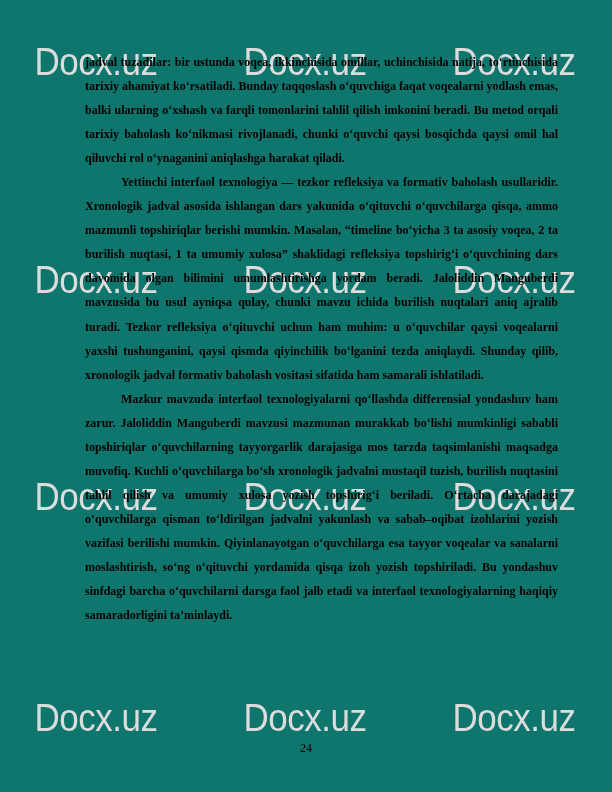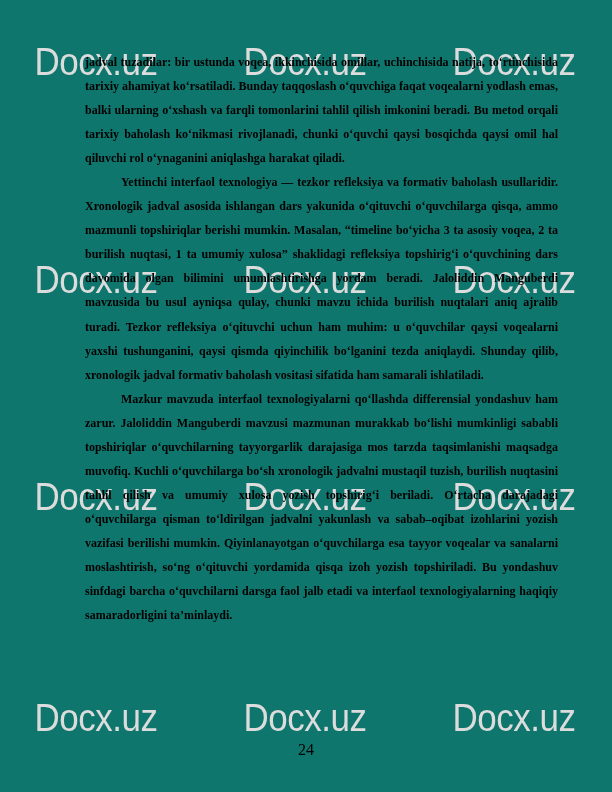"24" .page-number { font-size: 16px -> 12px }
